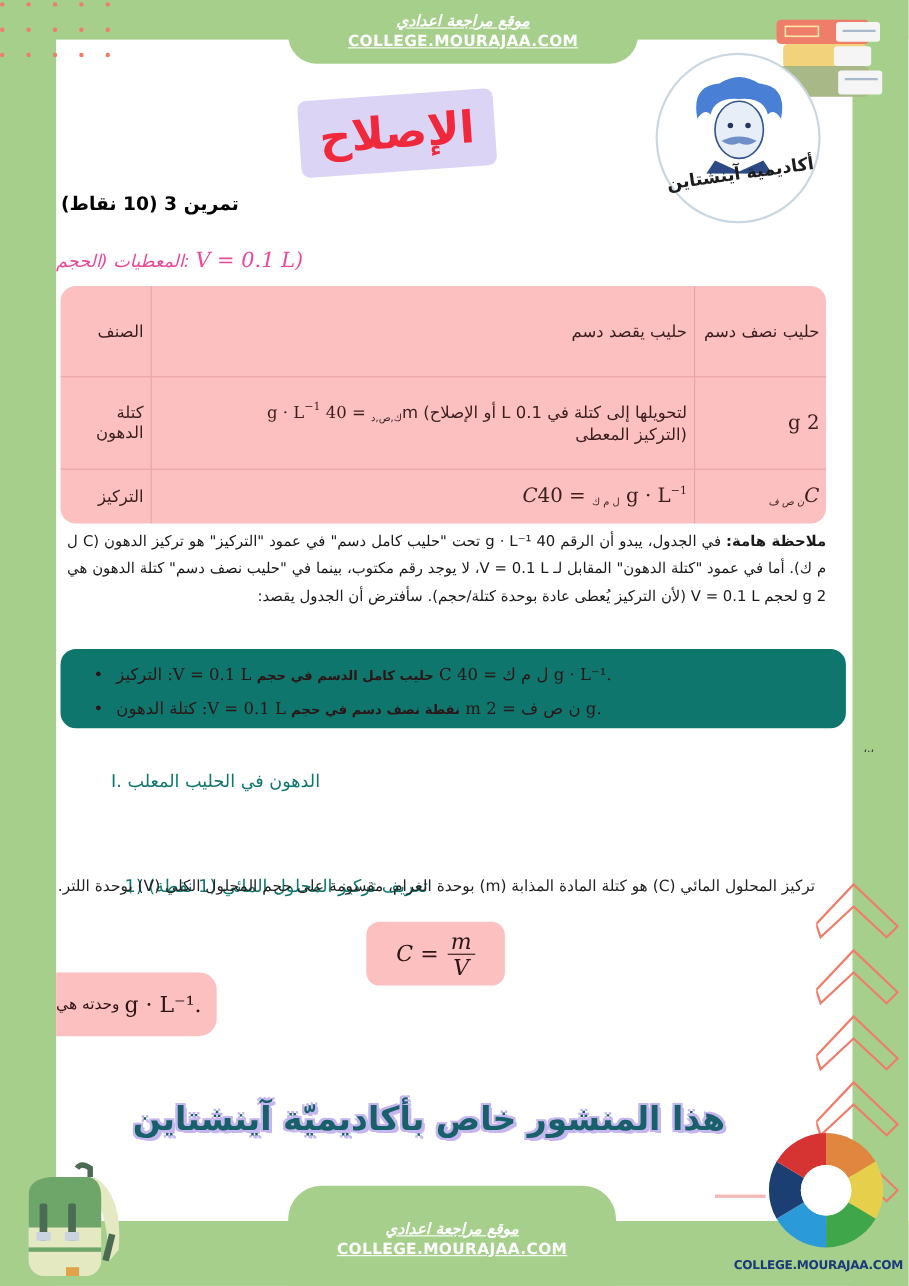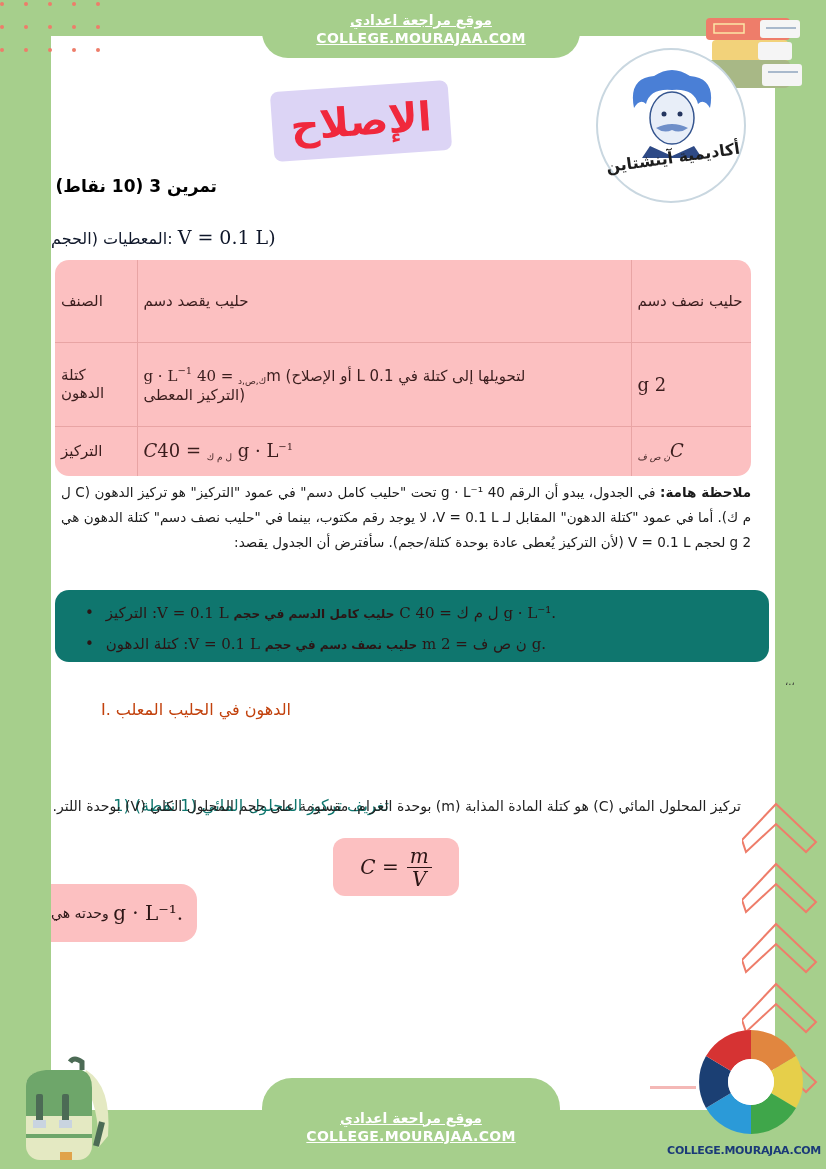"موقع مراجعة اعدادي" .site-tab-top .ar, .site-tab-bottom .ar { font-style: none -> italic }
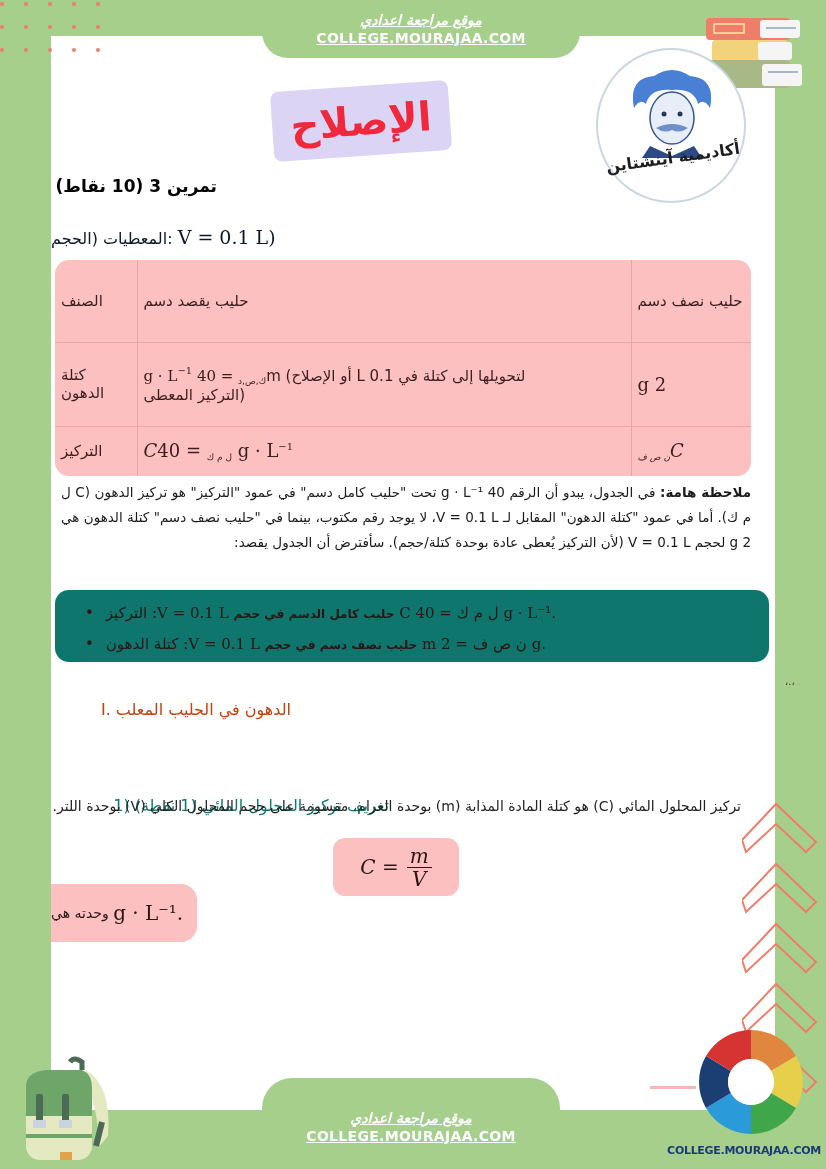"(V = 0.1 L :المعطيات" .given { color: #0f172a -> #ec4899; font-style: none -> italic }
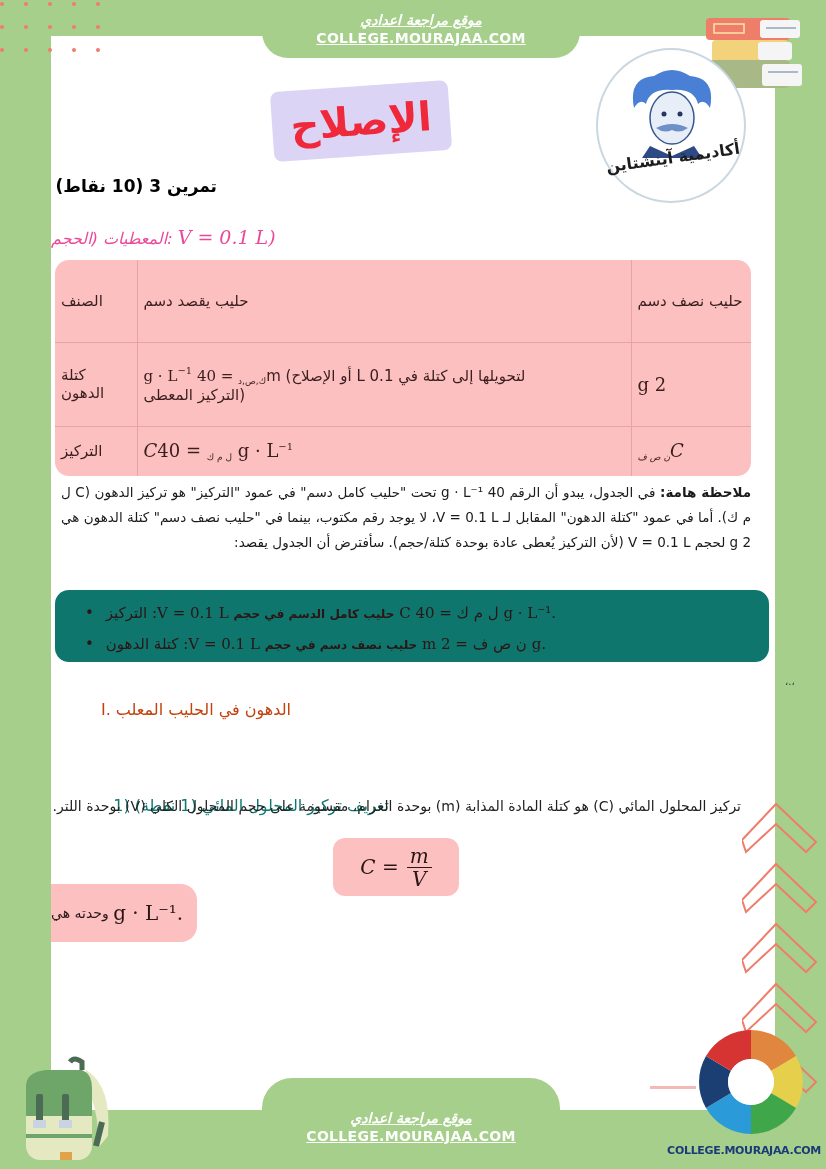"الصنف" table.data td { text-align: left -> right }
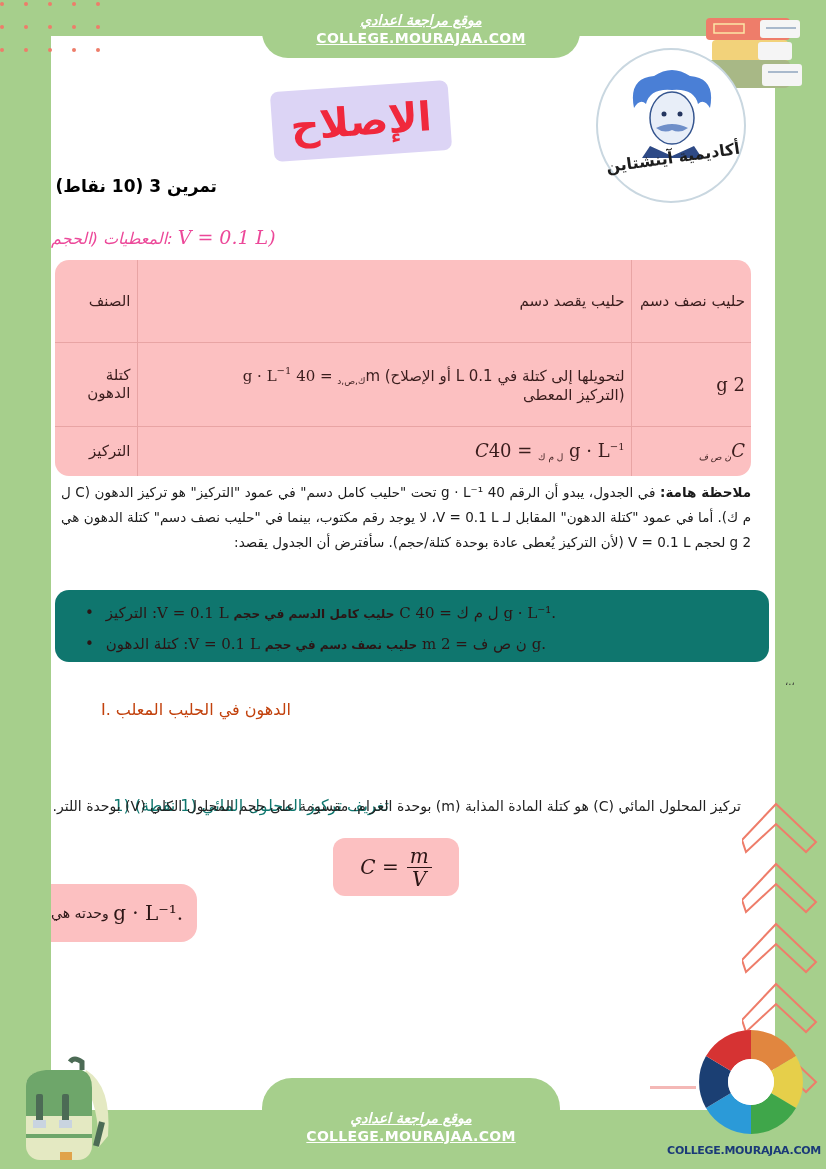"حليب نصف دسم في حجم" b { text: حليب -> نقطة }
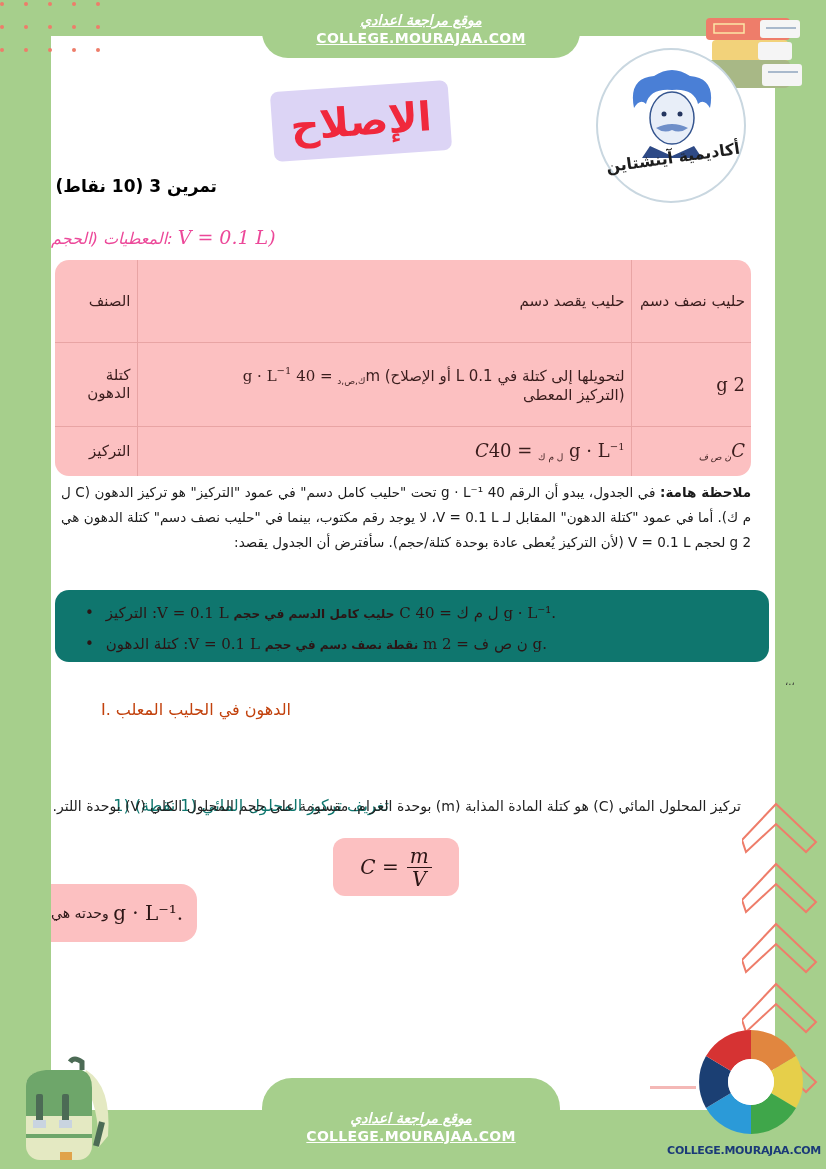"الدهون في الحليب المعلب .I" .sec-heading { color: #c2410c -> #0f766e }
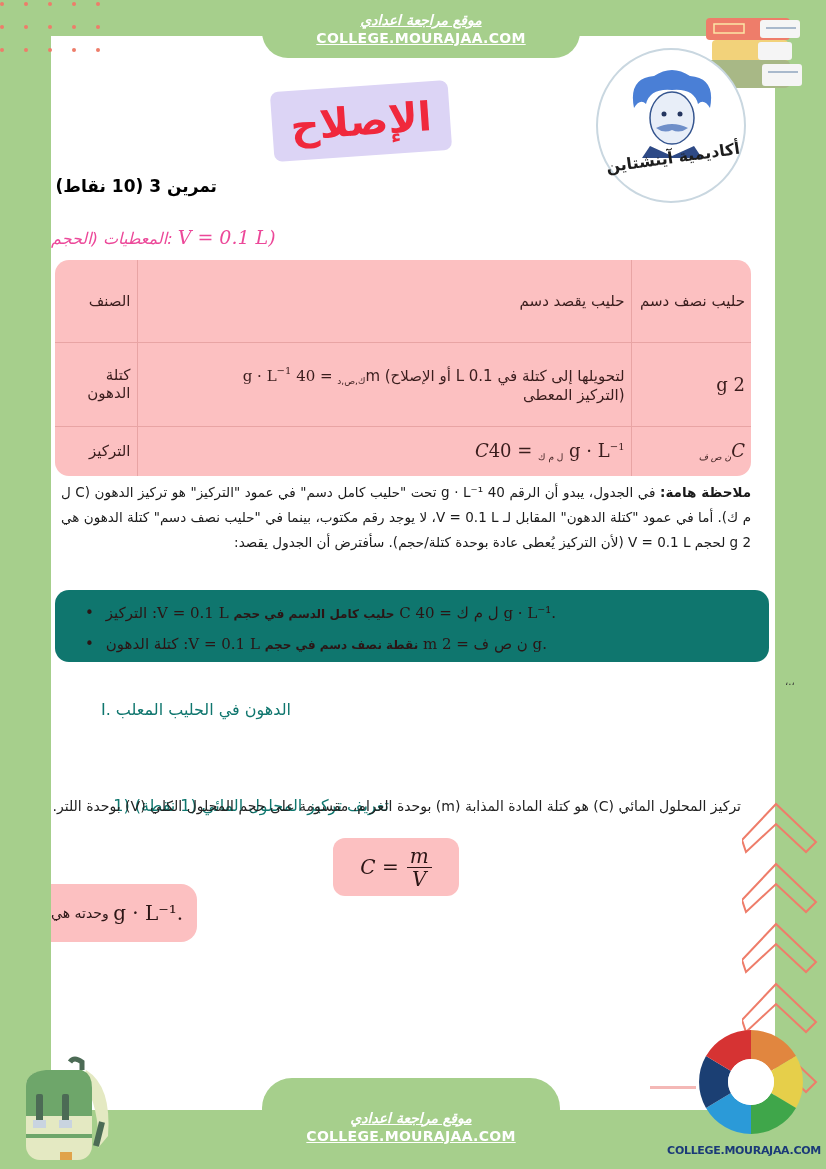"هذا المنشور خاص بأكاديميّة آينشتاين" div.line { html: none -> <div>هذا المنشور خاص بأكاديميّة آينشتاين</div> }
